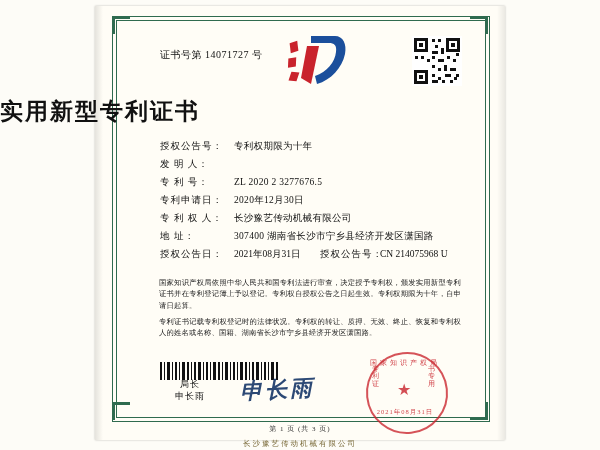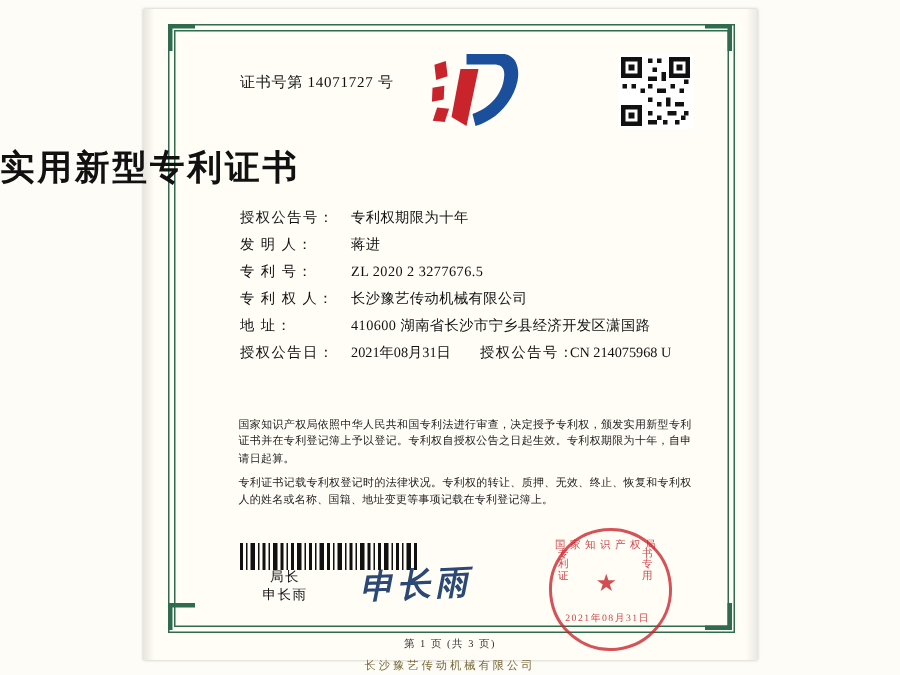"蒋进" span.fvalue { html: <span>蒋进</span> -> none }
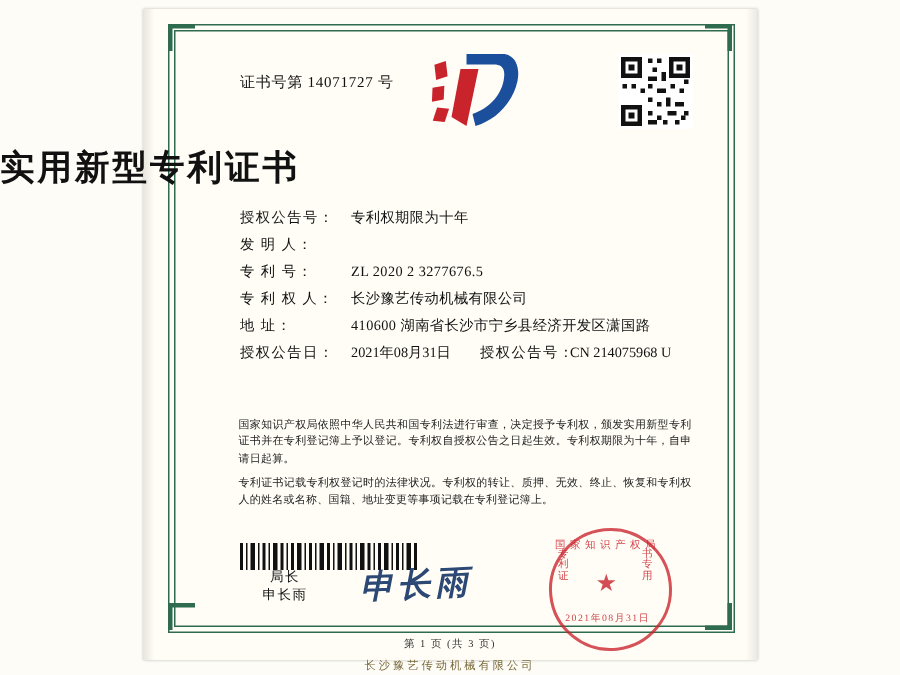"专利申请日：" div.frow { html: none -> <div> <span>专利申请日：</span> <span>2020年12月30日</span> </div> }
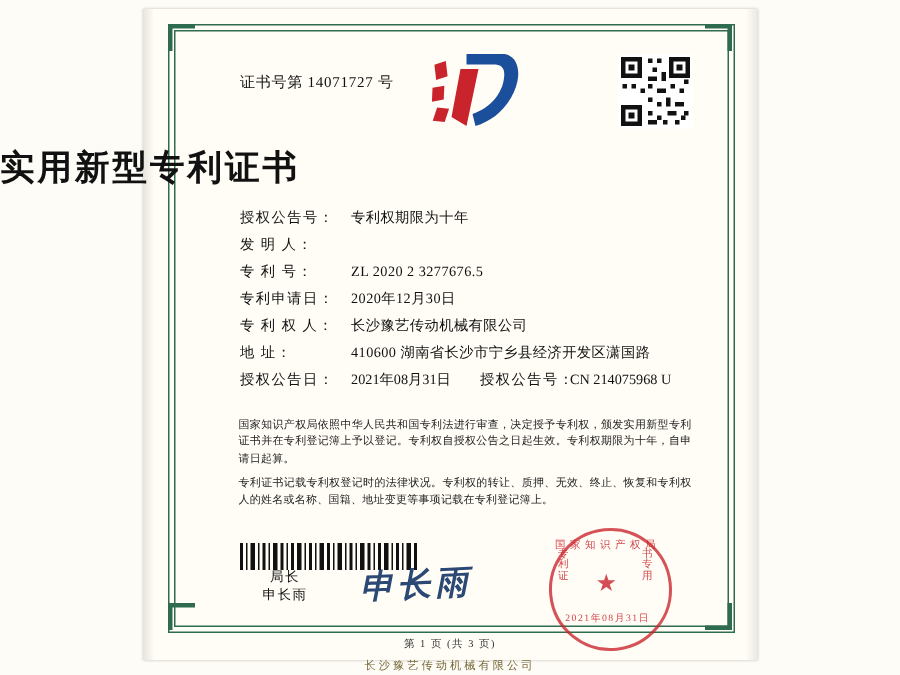"410600 湖南省长沙市宁乡县经济开发区潇国路" span.fvalue { text: 410600 -> 307400 }
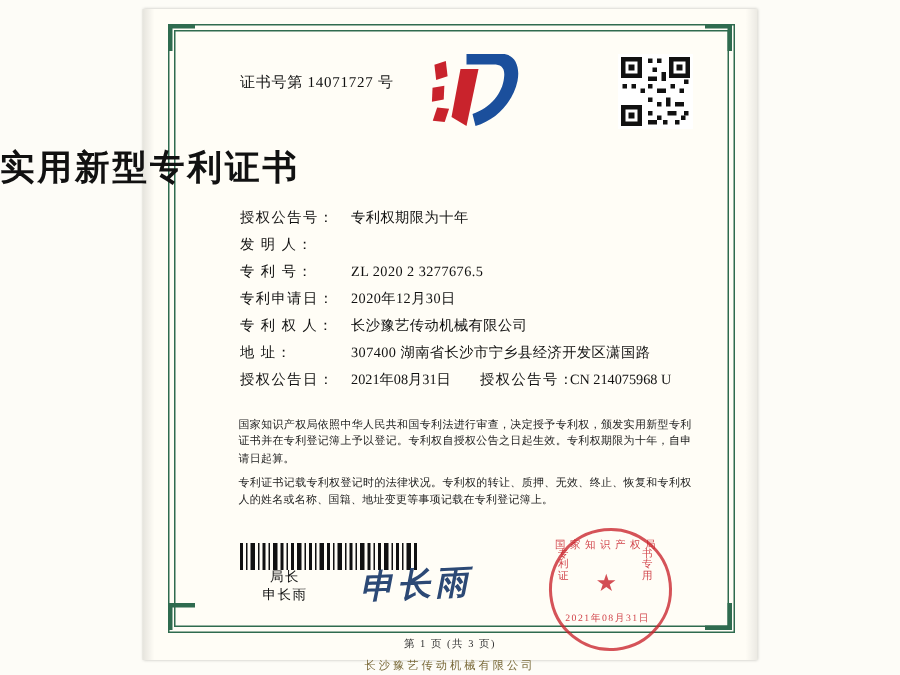"专利证书记载专利权登记时的法律状况。专利权的转让、质押、无效、终止、恢复和专利权" div.para { text: 地址变更等事项记载在专利登记簿上 -> 湖南省长沙市宁乡县经济开发区潇国路 }
